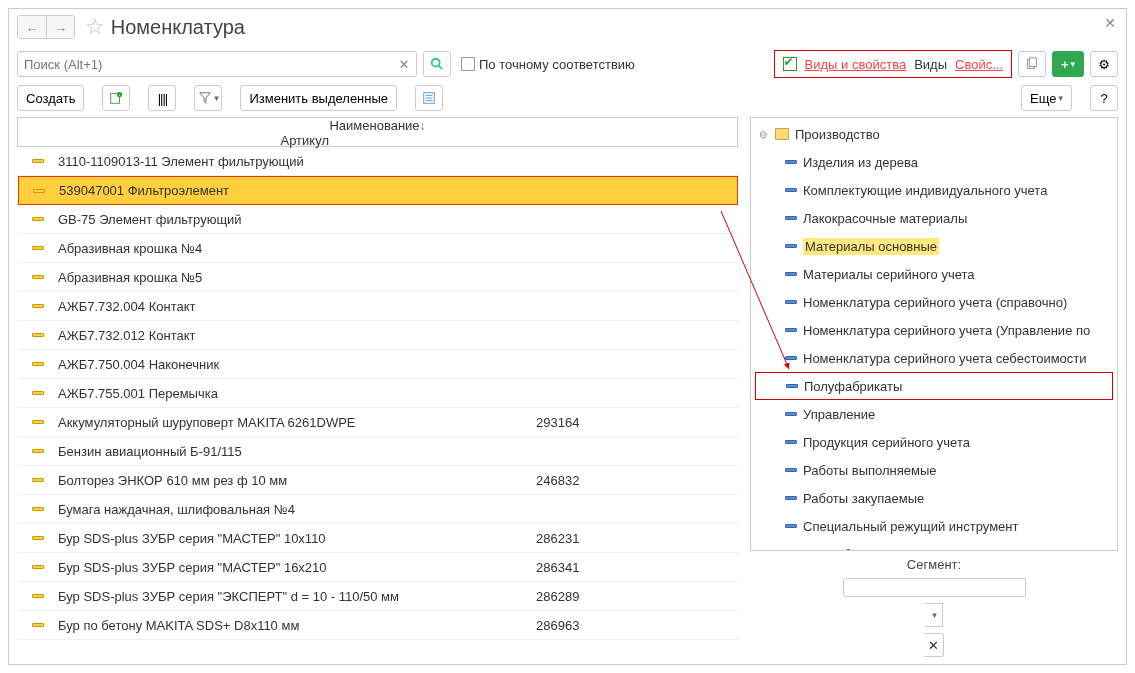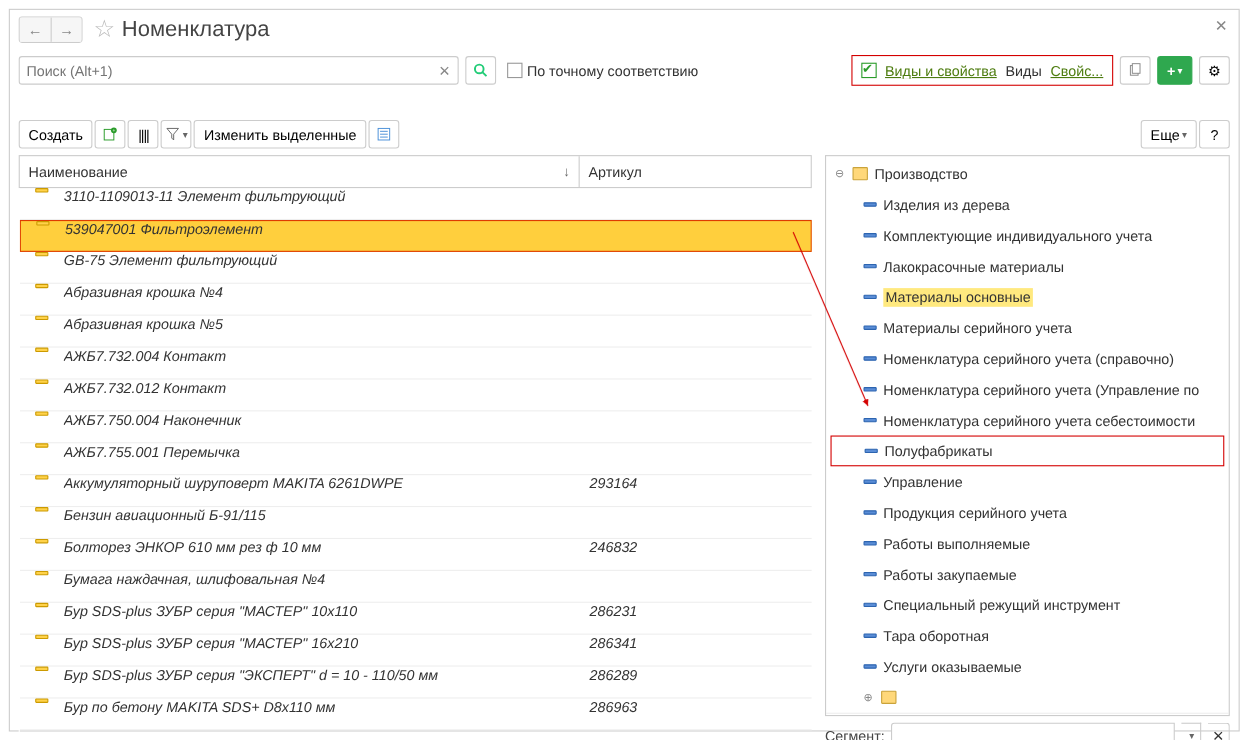"Виды и свойства" .link { color: #4d7c0f -> #ef4444 }
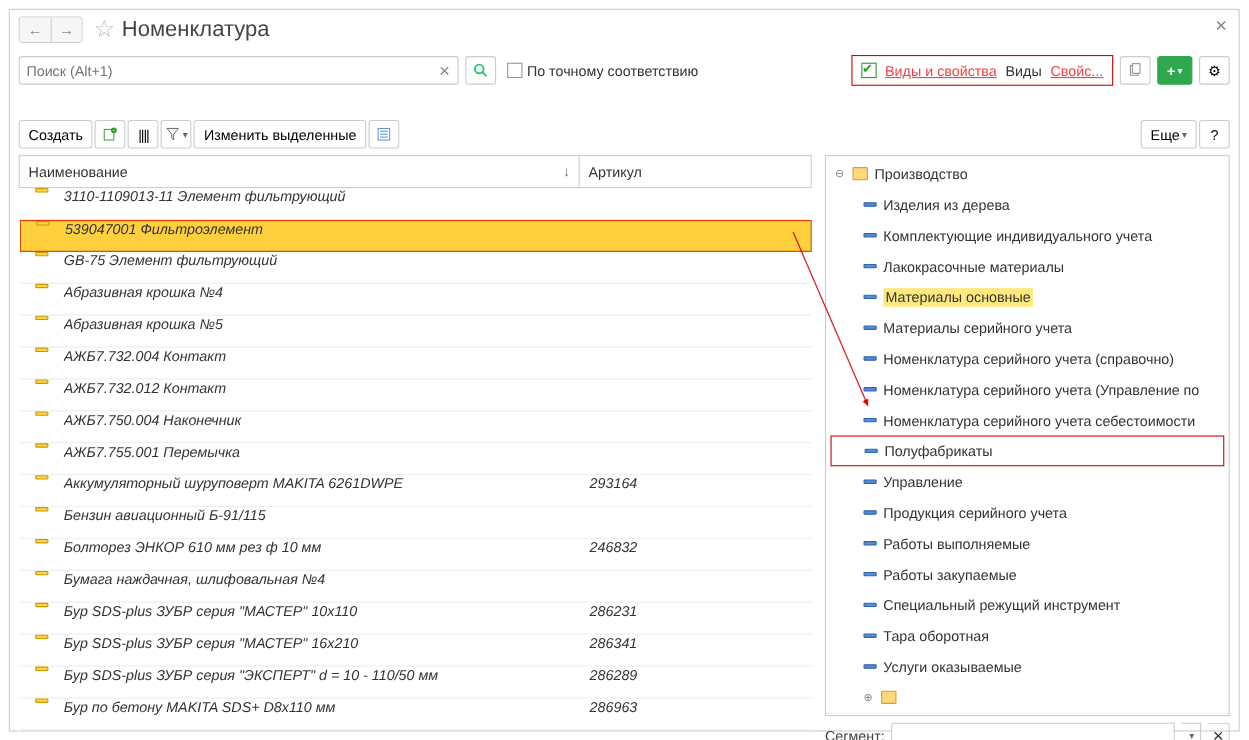"Создать" .toolbar2 { gap: 2px -> 18px; margin-top: 24px -> none }
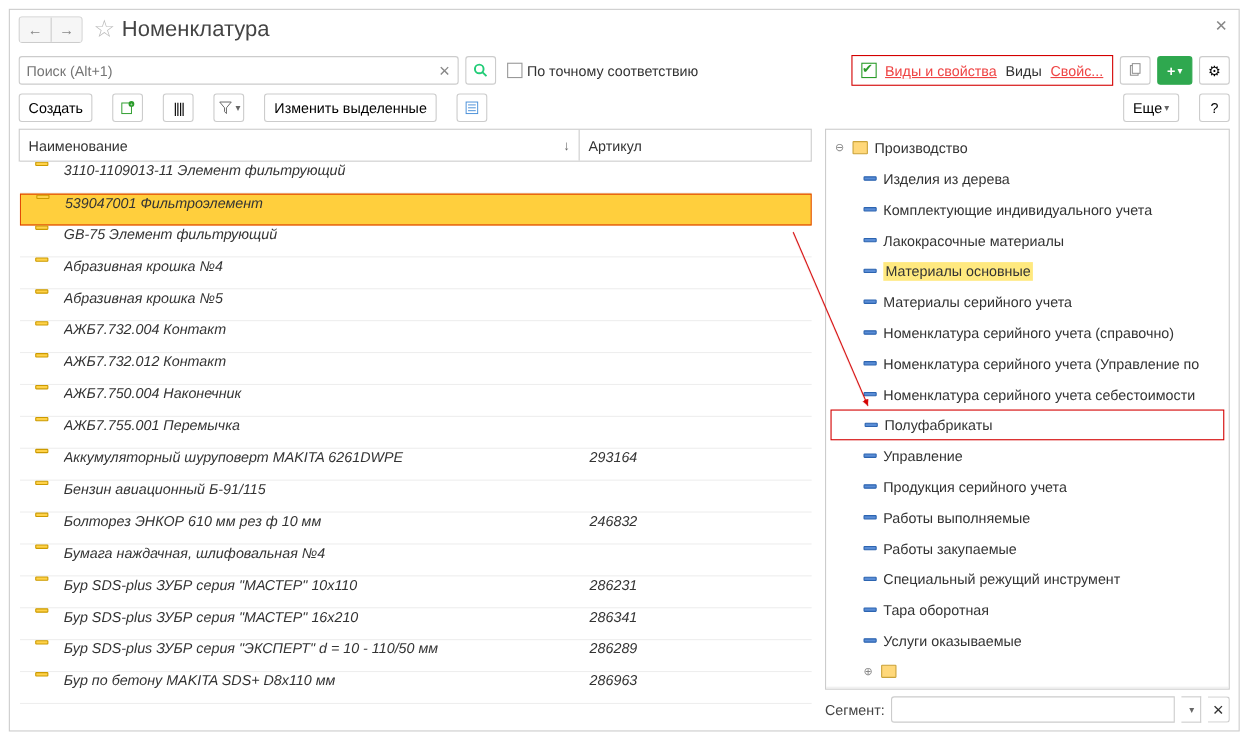"Наименование" .grid-head { flex-direction: none -> column }
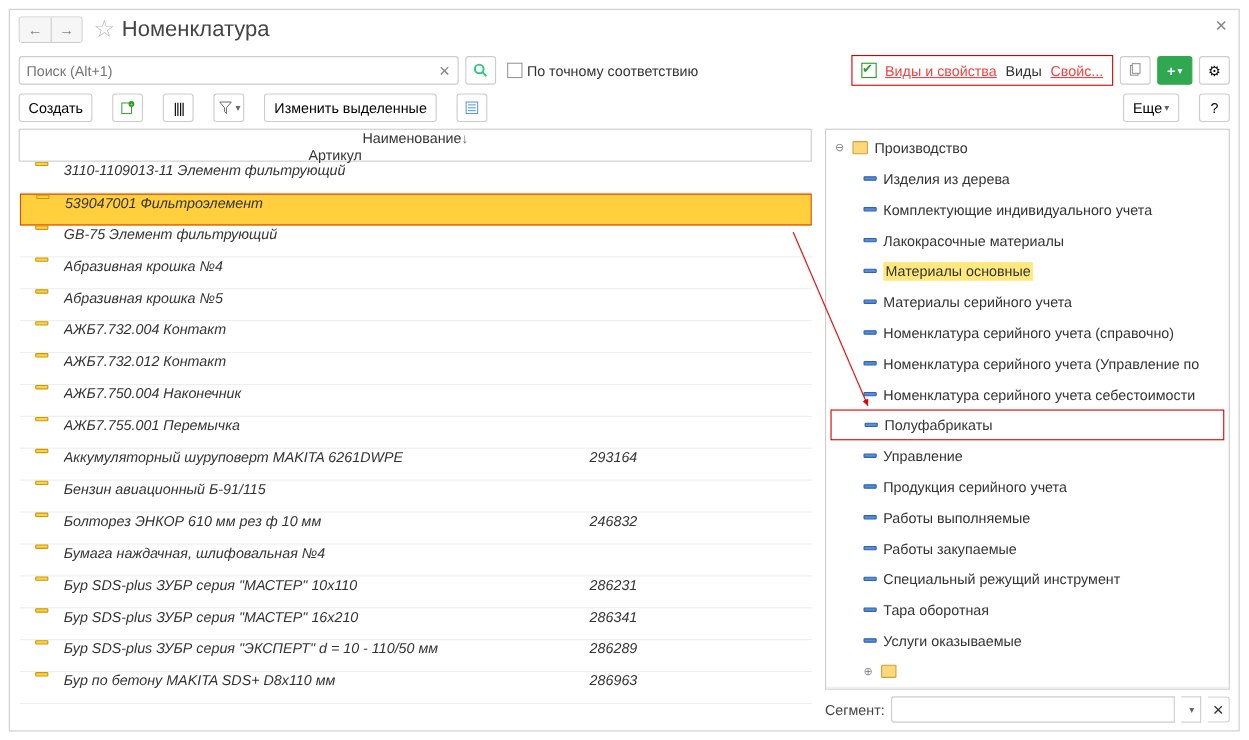"3110-1109013-11 Элемент фильтрующий" .row { align-items: flex-start -> center; font-style: italic -> none }
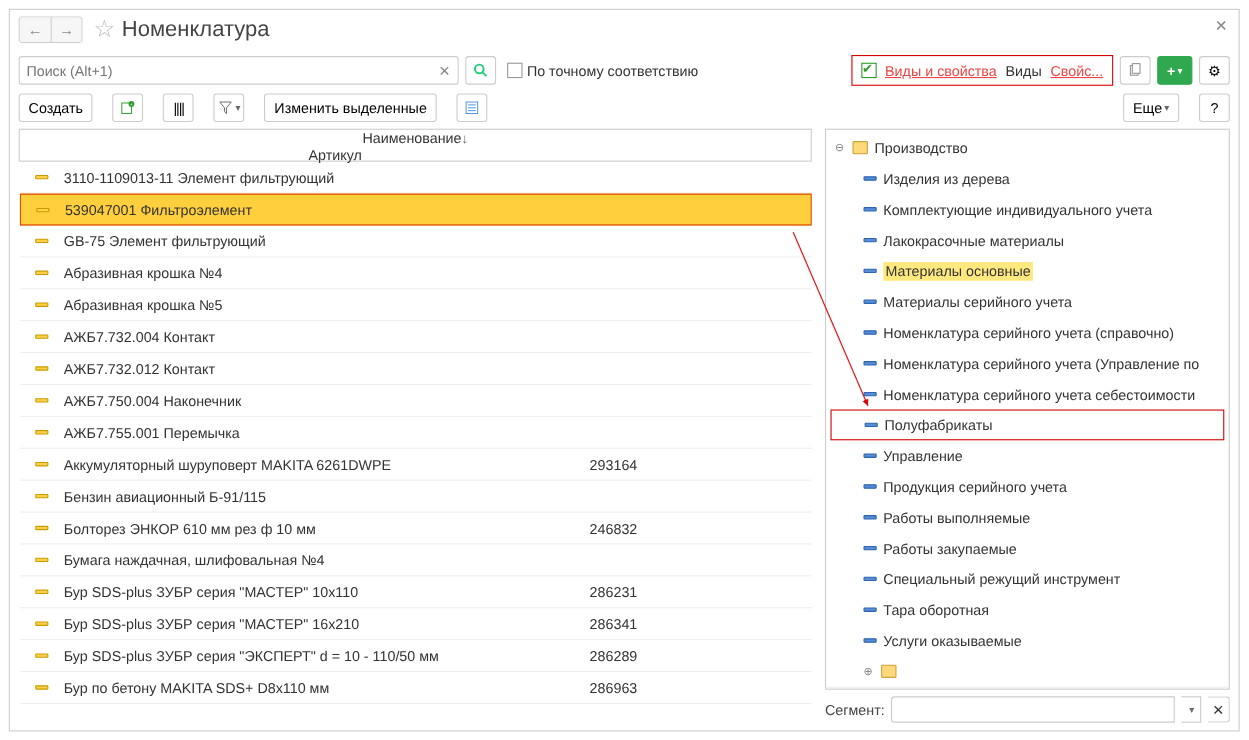"Сегмент:" .segment-row { flex-direction: none -> column }
